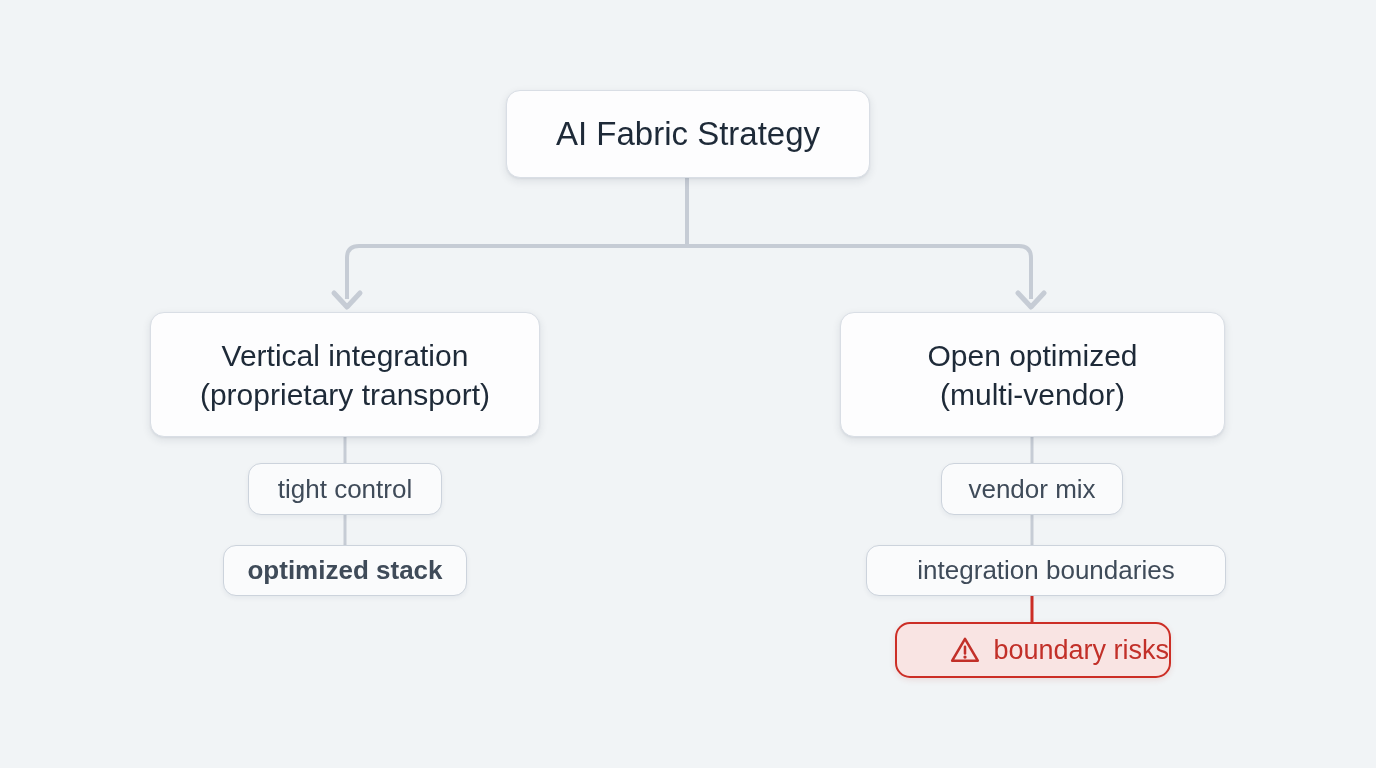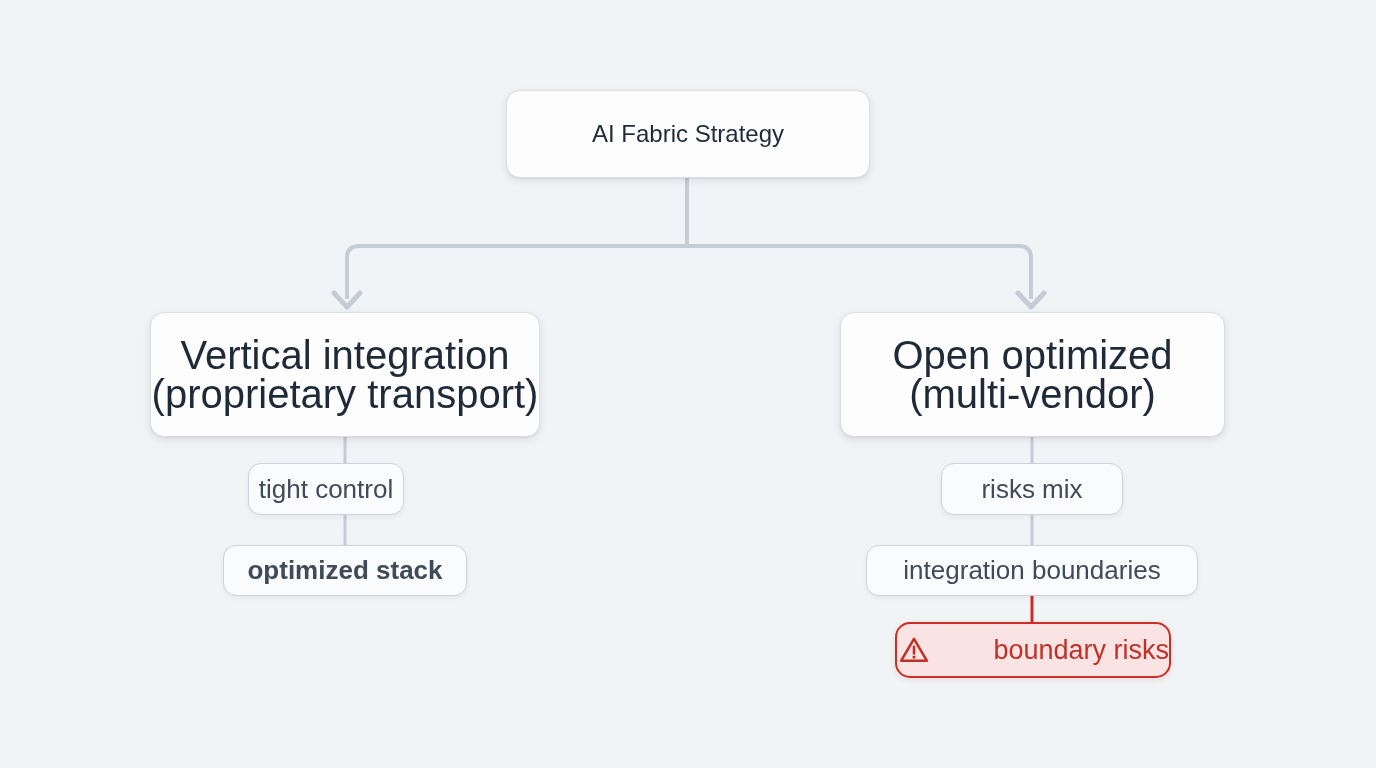"AI Fabric Strategy" .root-node { font-size: 24px -> 33px }
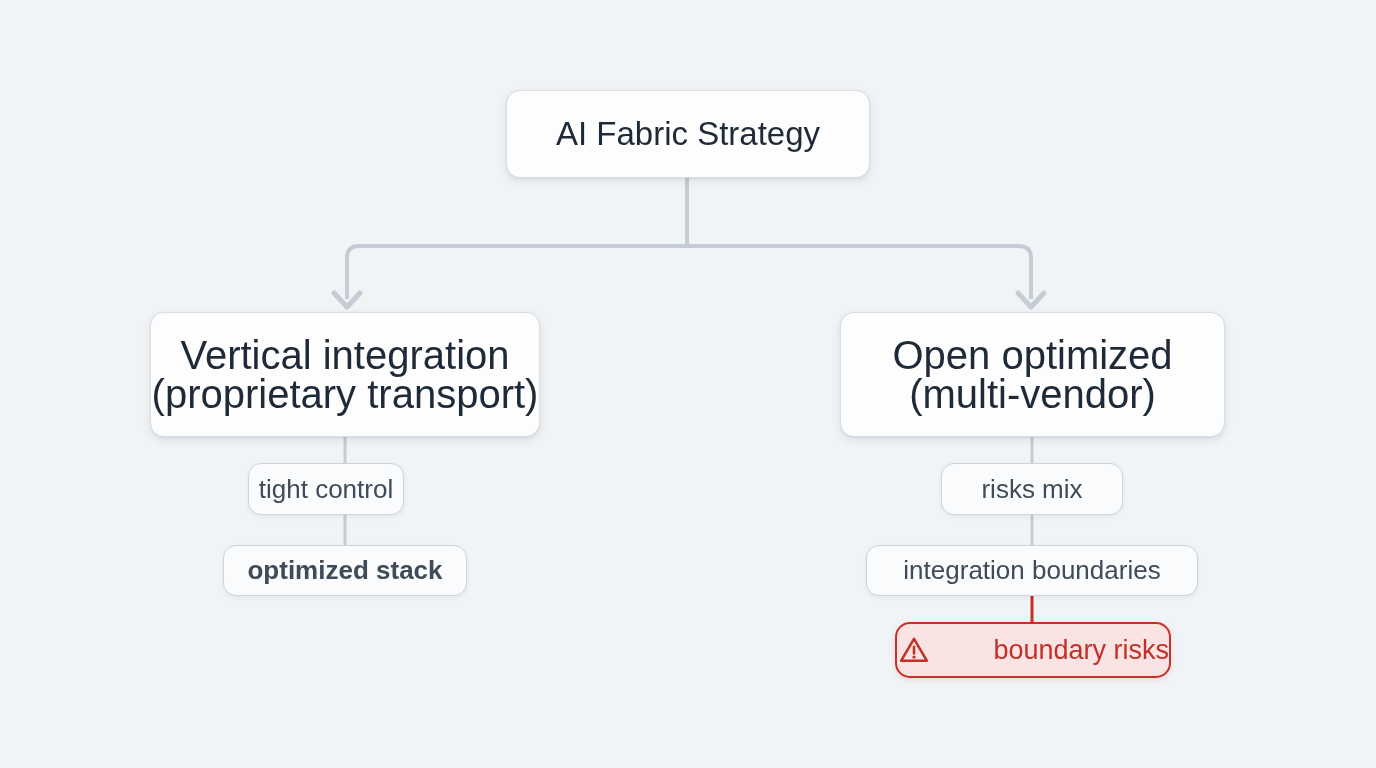"Vertical integration" .branch-node { font-size: 40px -> 30px }
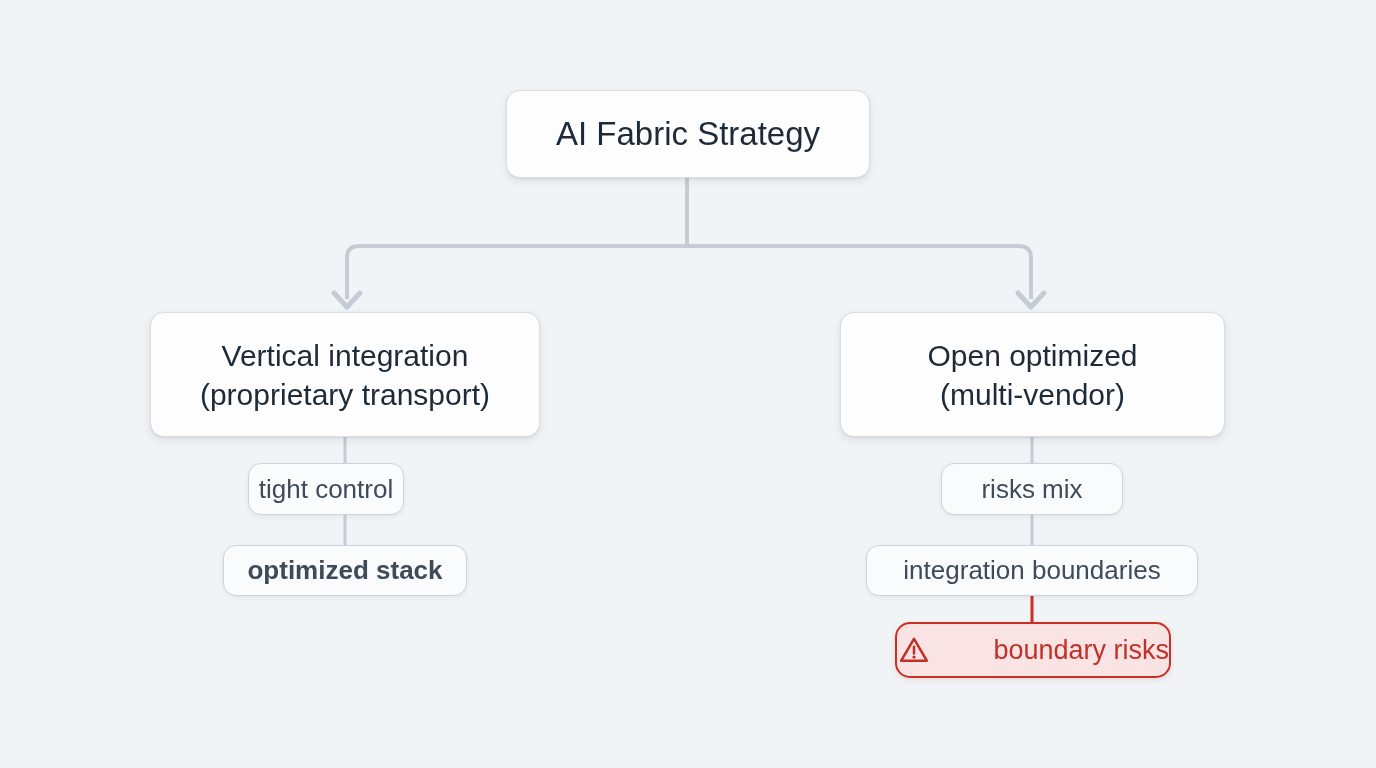"tight control" .pill-tight-control { width: 156px -> 194px }
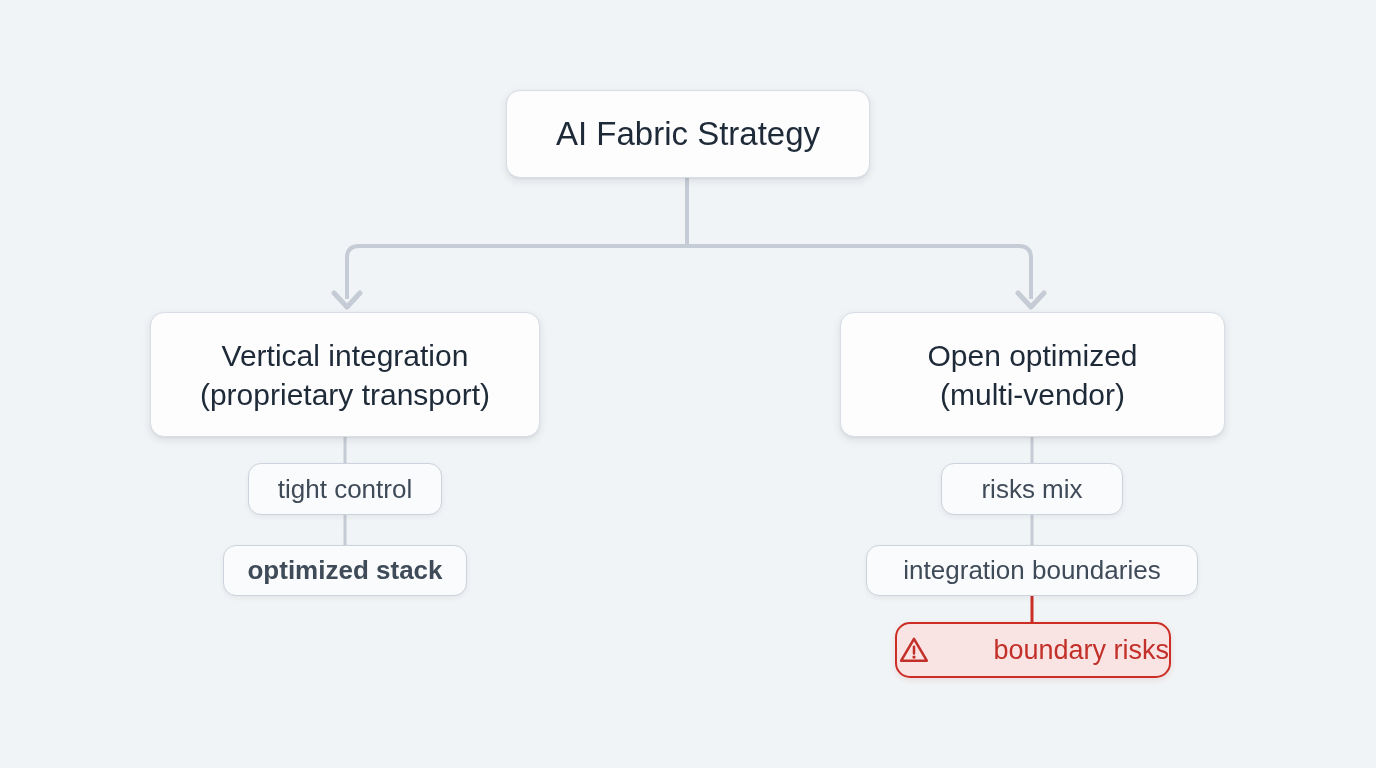"risks mix" span.label { text: risks -> vendor }
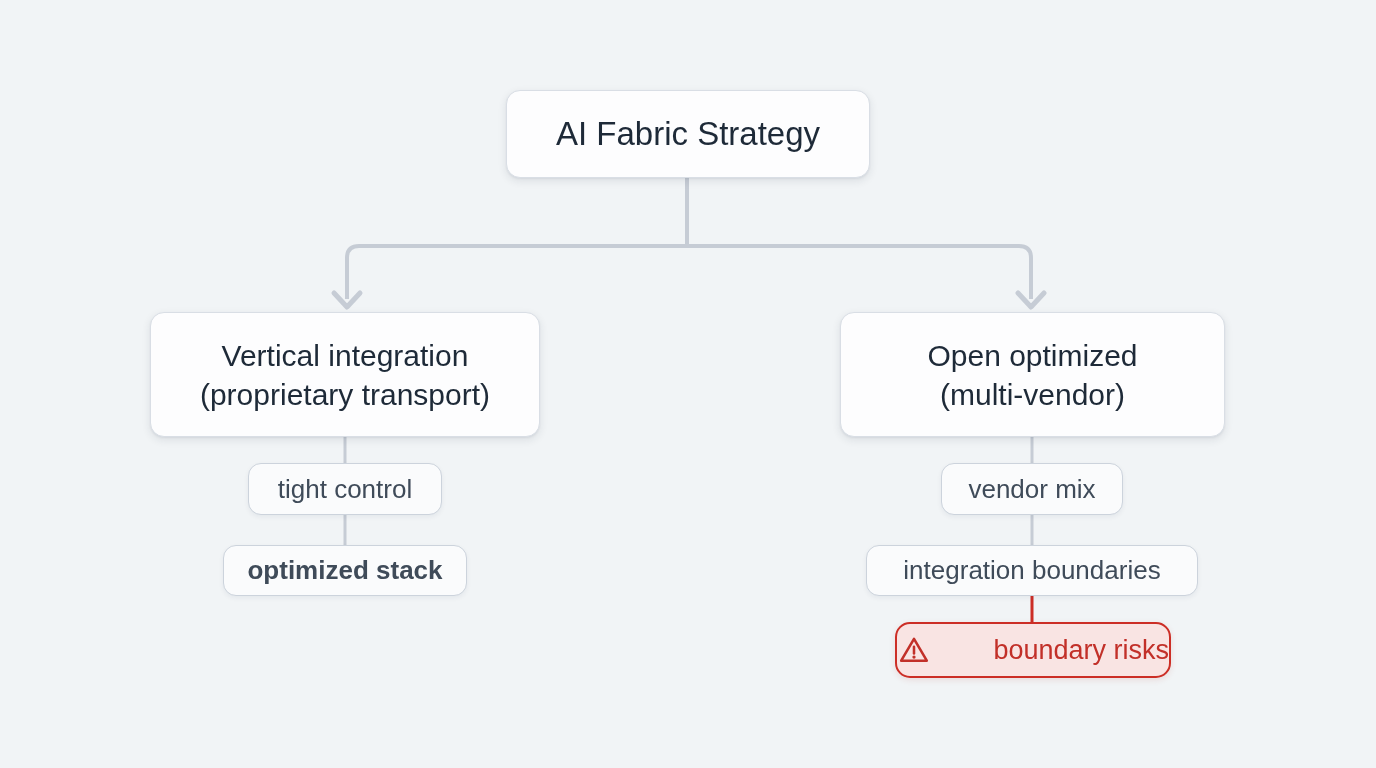"integration boundaries" .pill-integration-boundaries { width: 332px -> 360px }
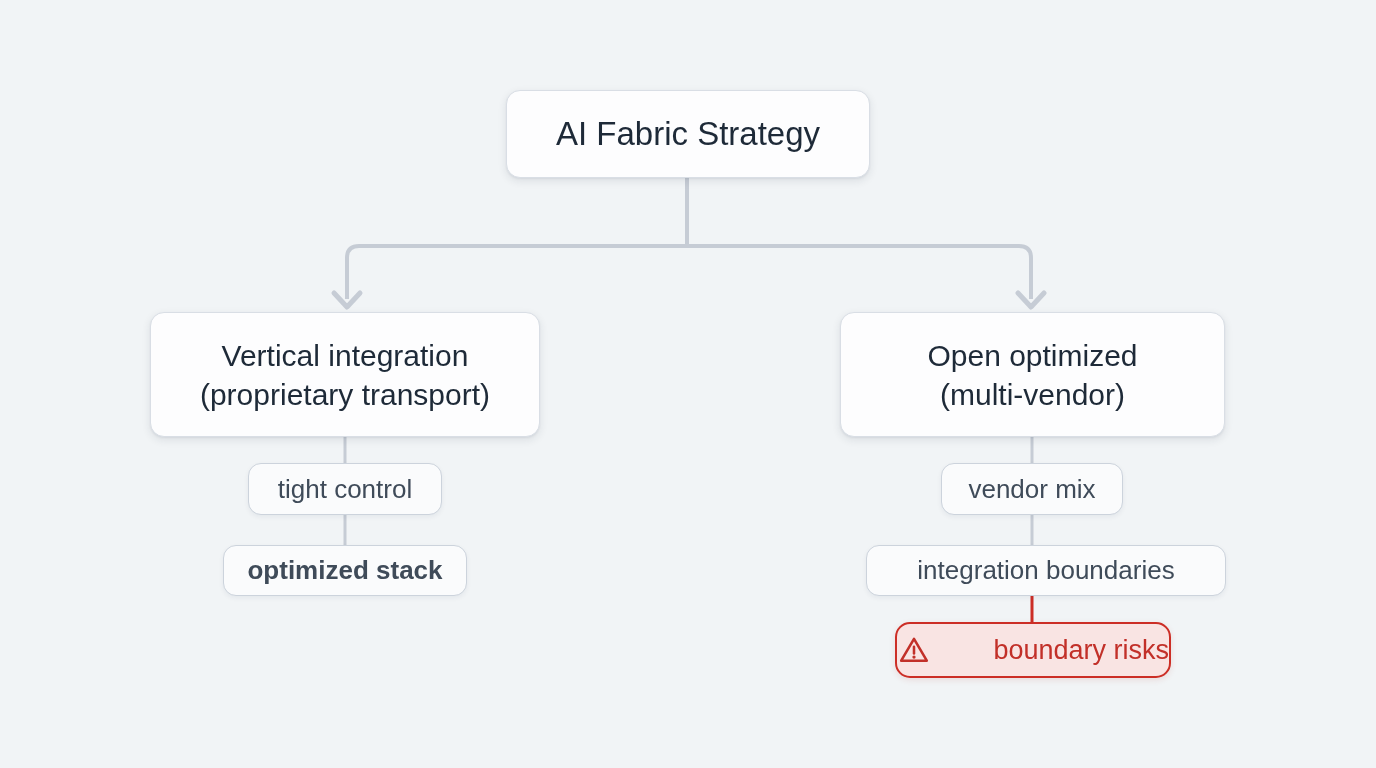"boundary risks" .risk-pill { justify-content: space-between -> flex-end }
